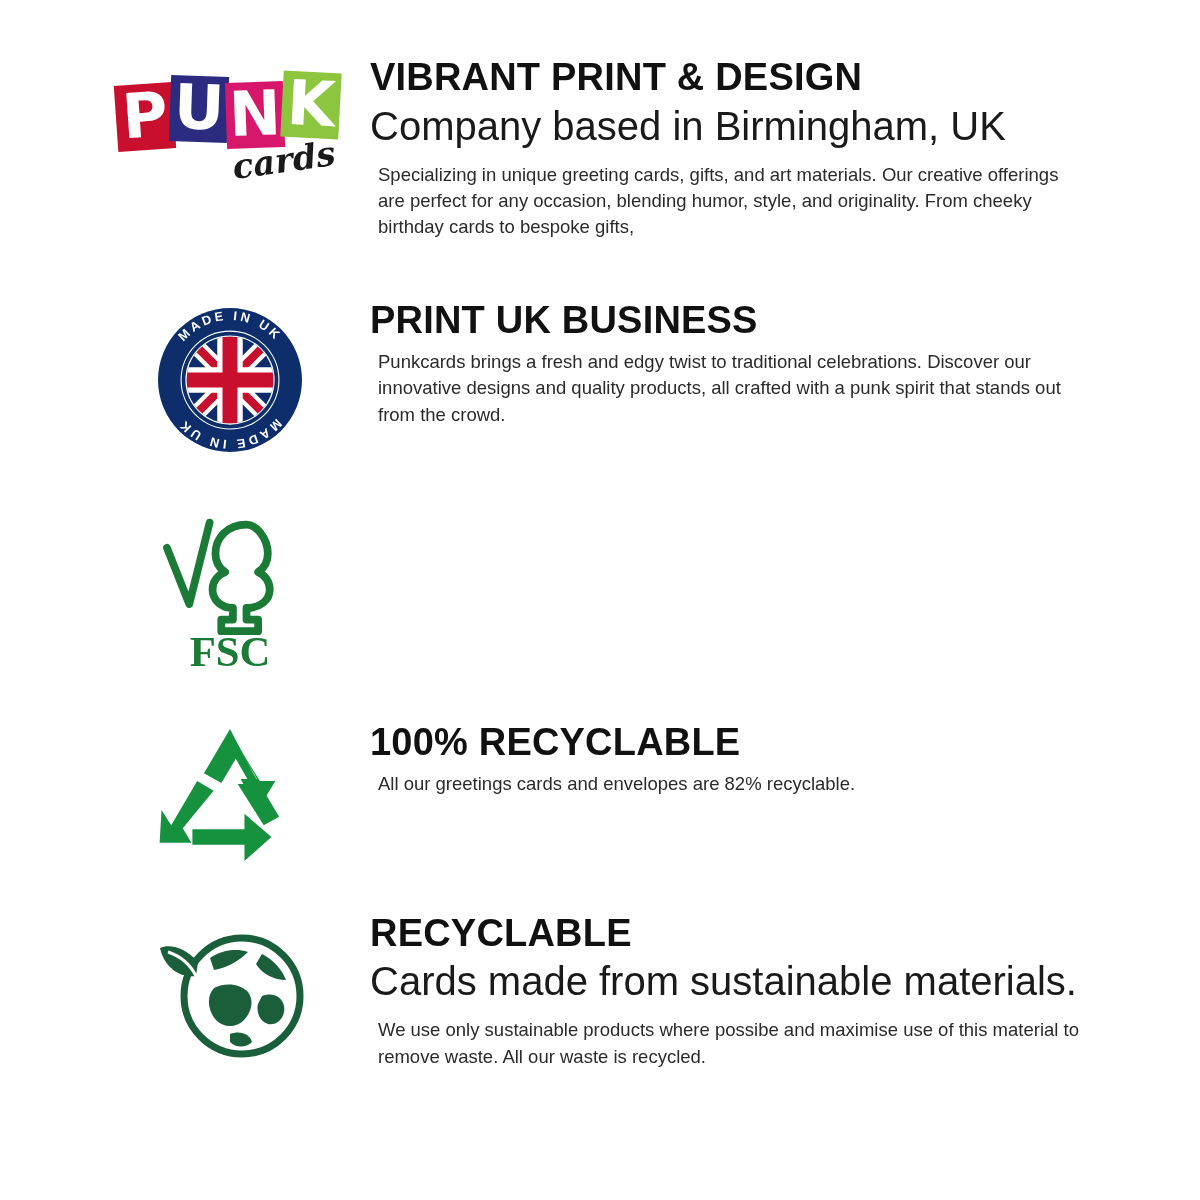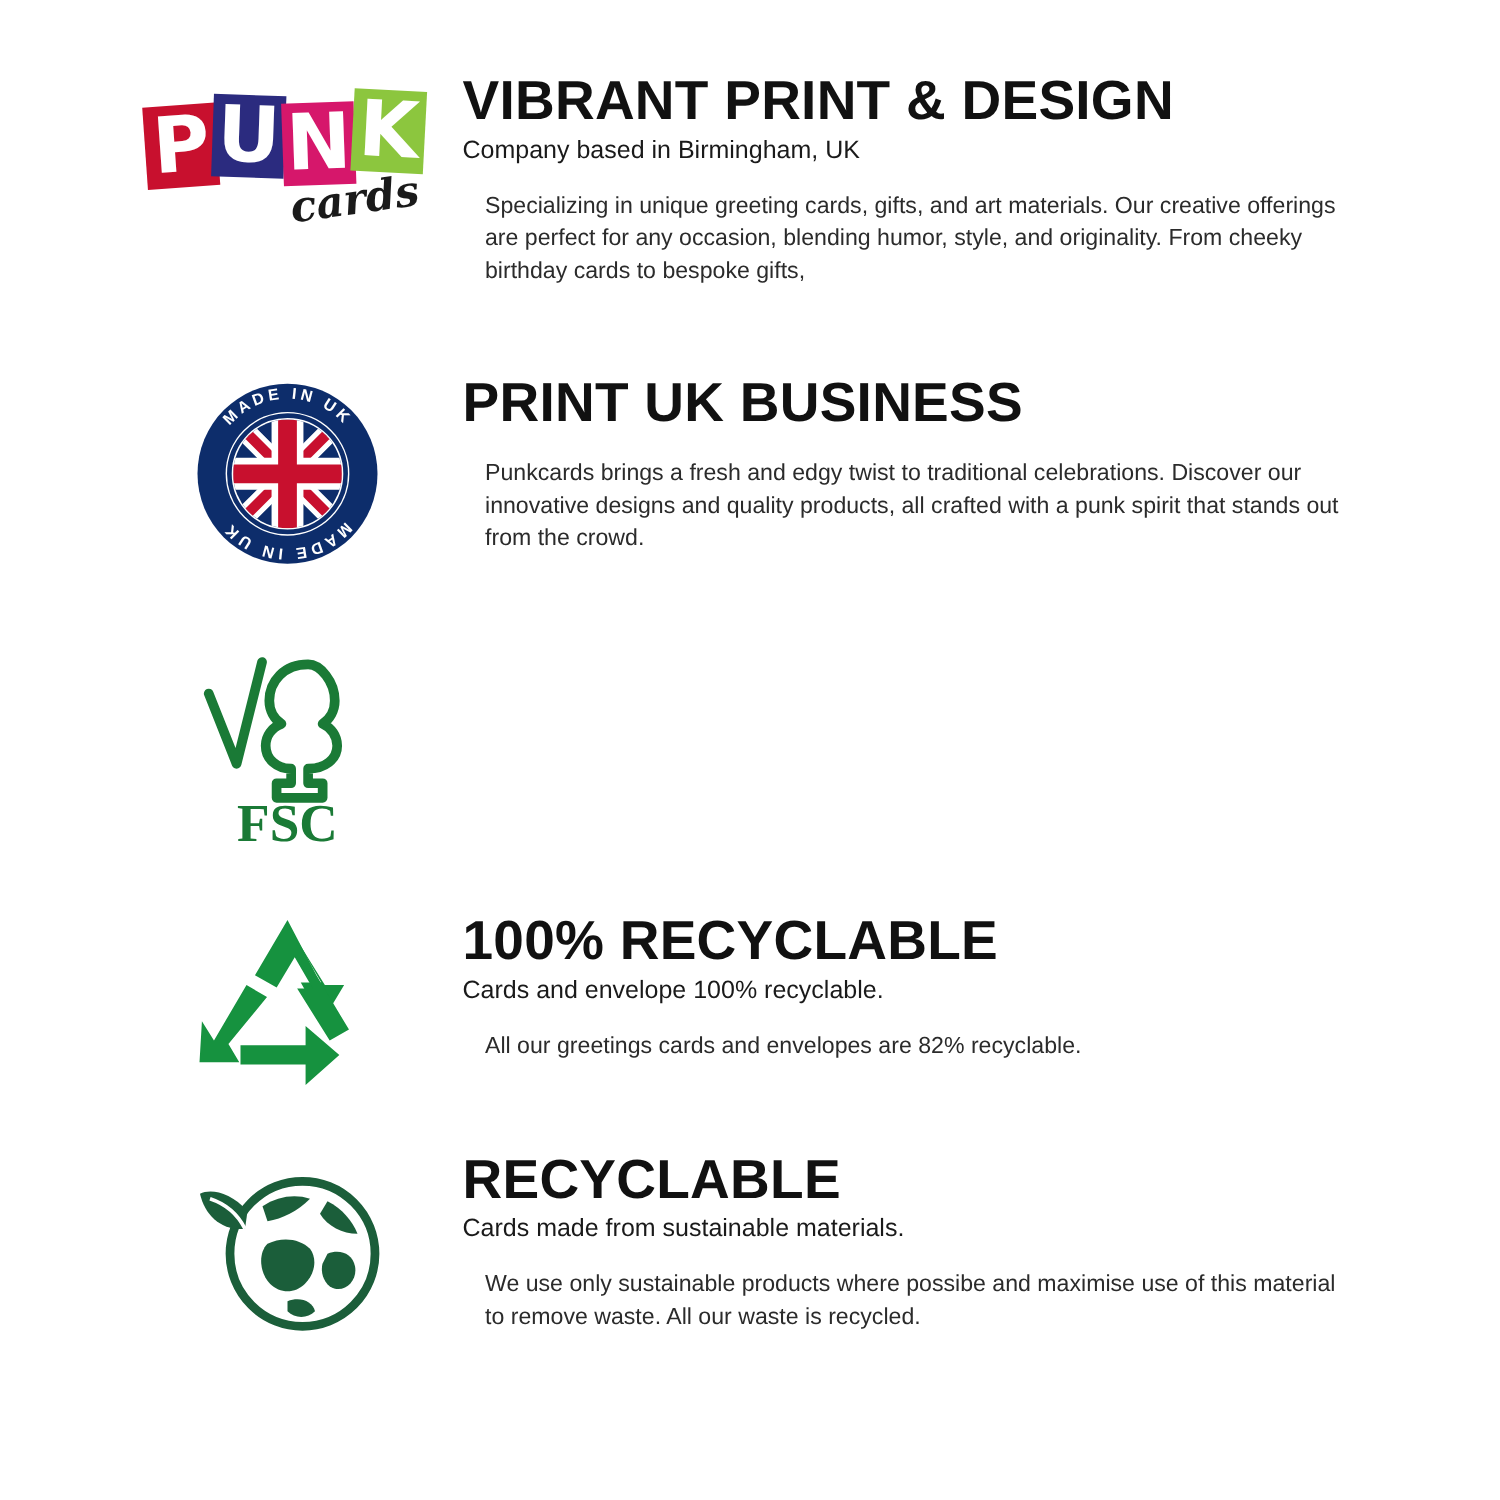"VIBRANT PRINT & DESIGN" .feature-title { font-size: 44px -> 38px }
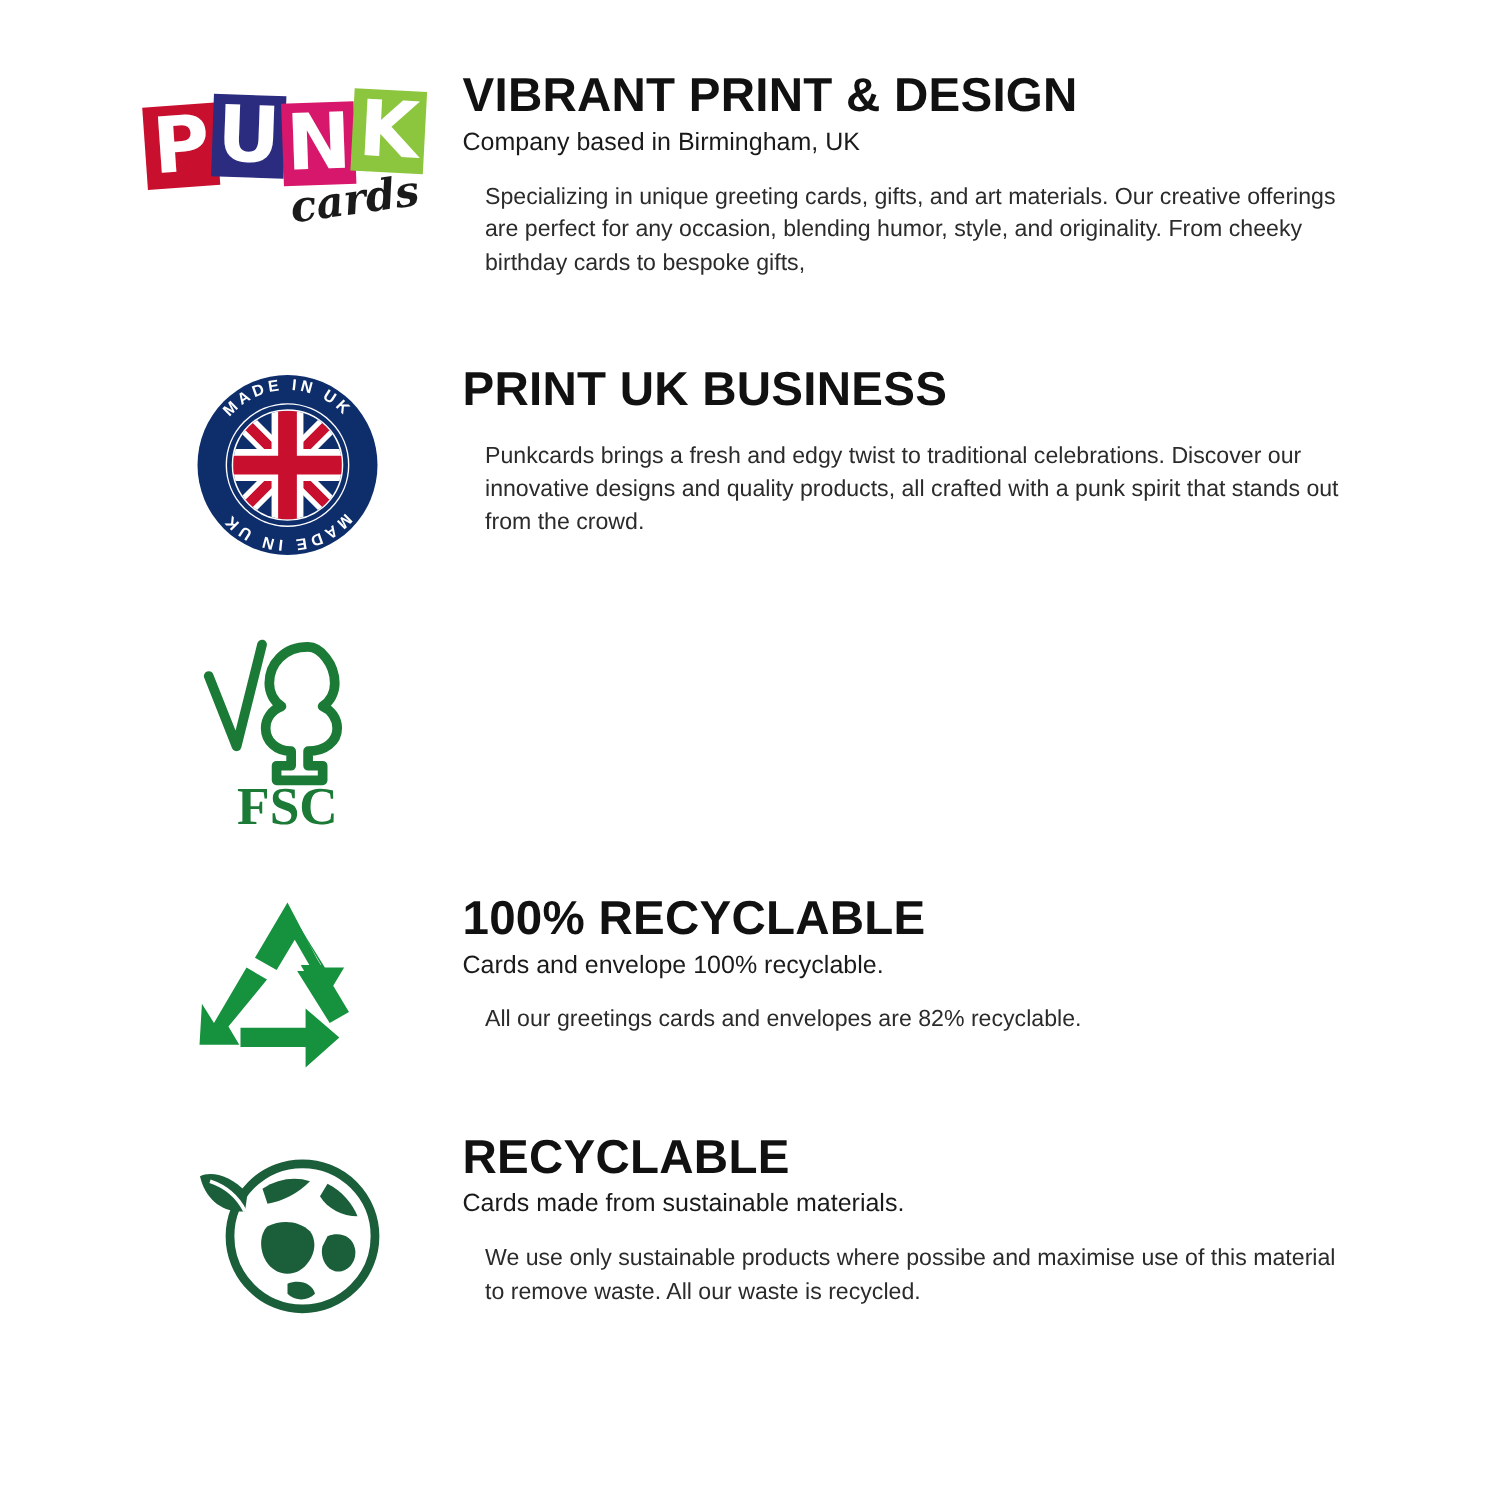"Company based in Birmingham, UK" .feature-subtitle { font-size: 20px -> 40px }
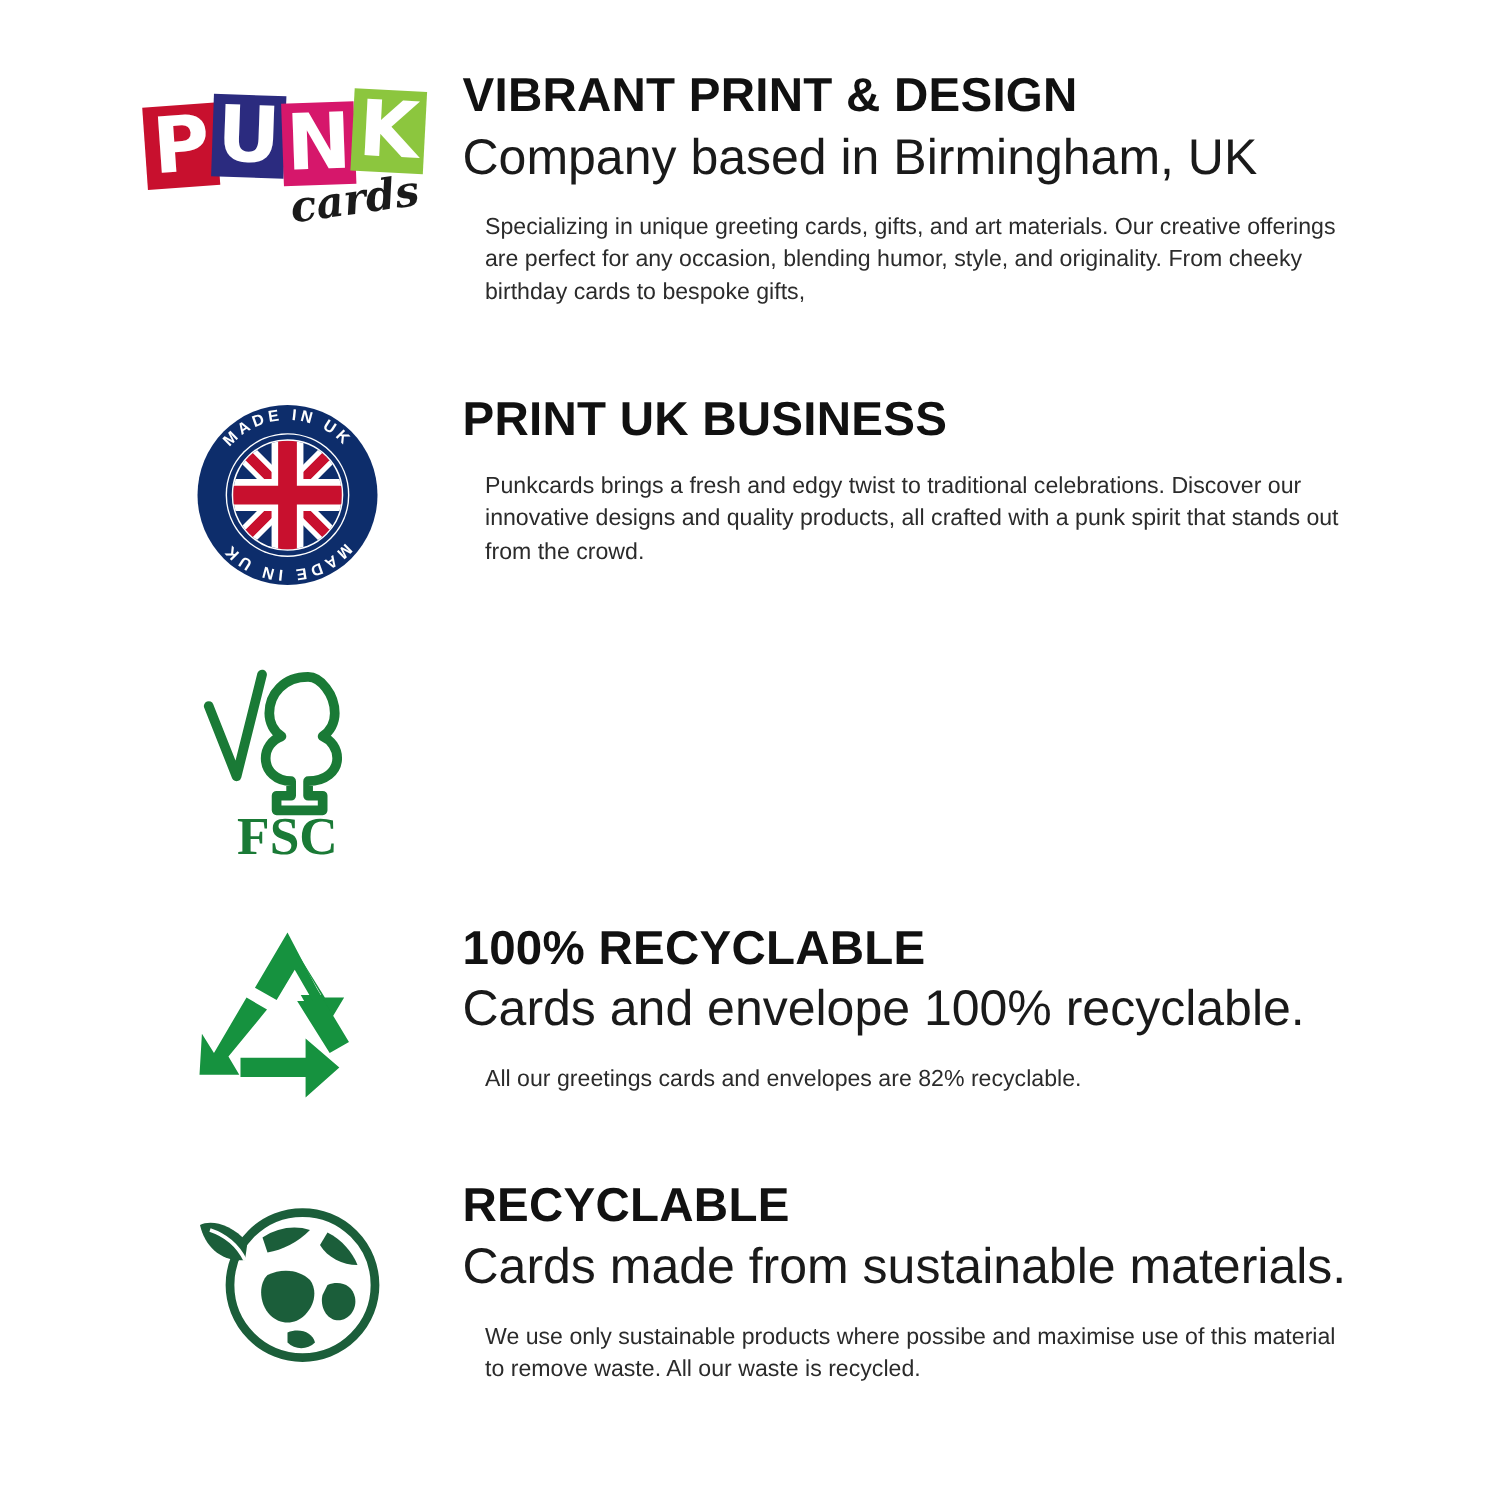"Specializing in unique greeting cards," .feature-body { margin: 18px -> 8px }
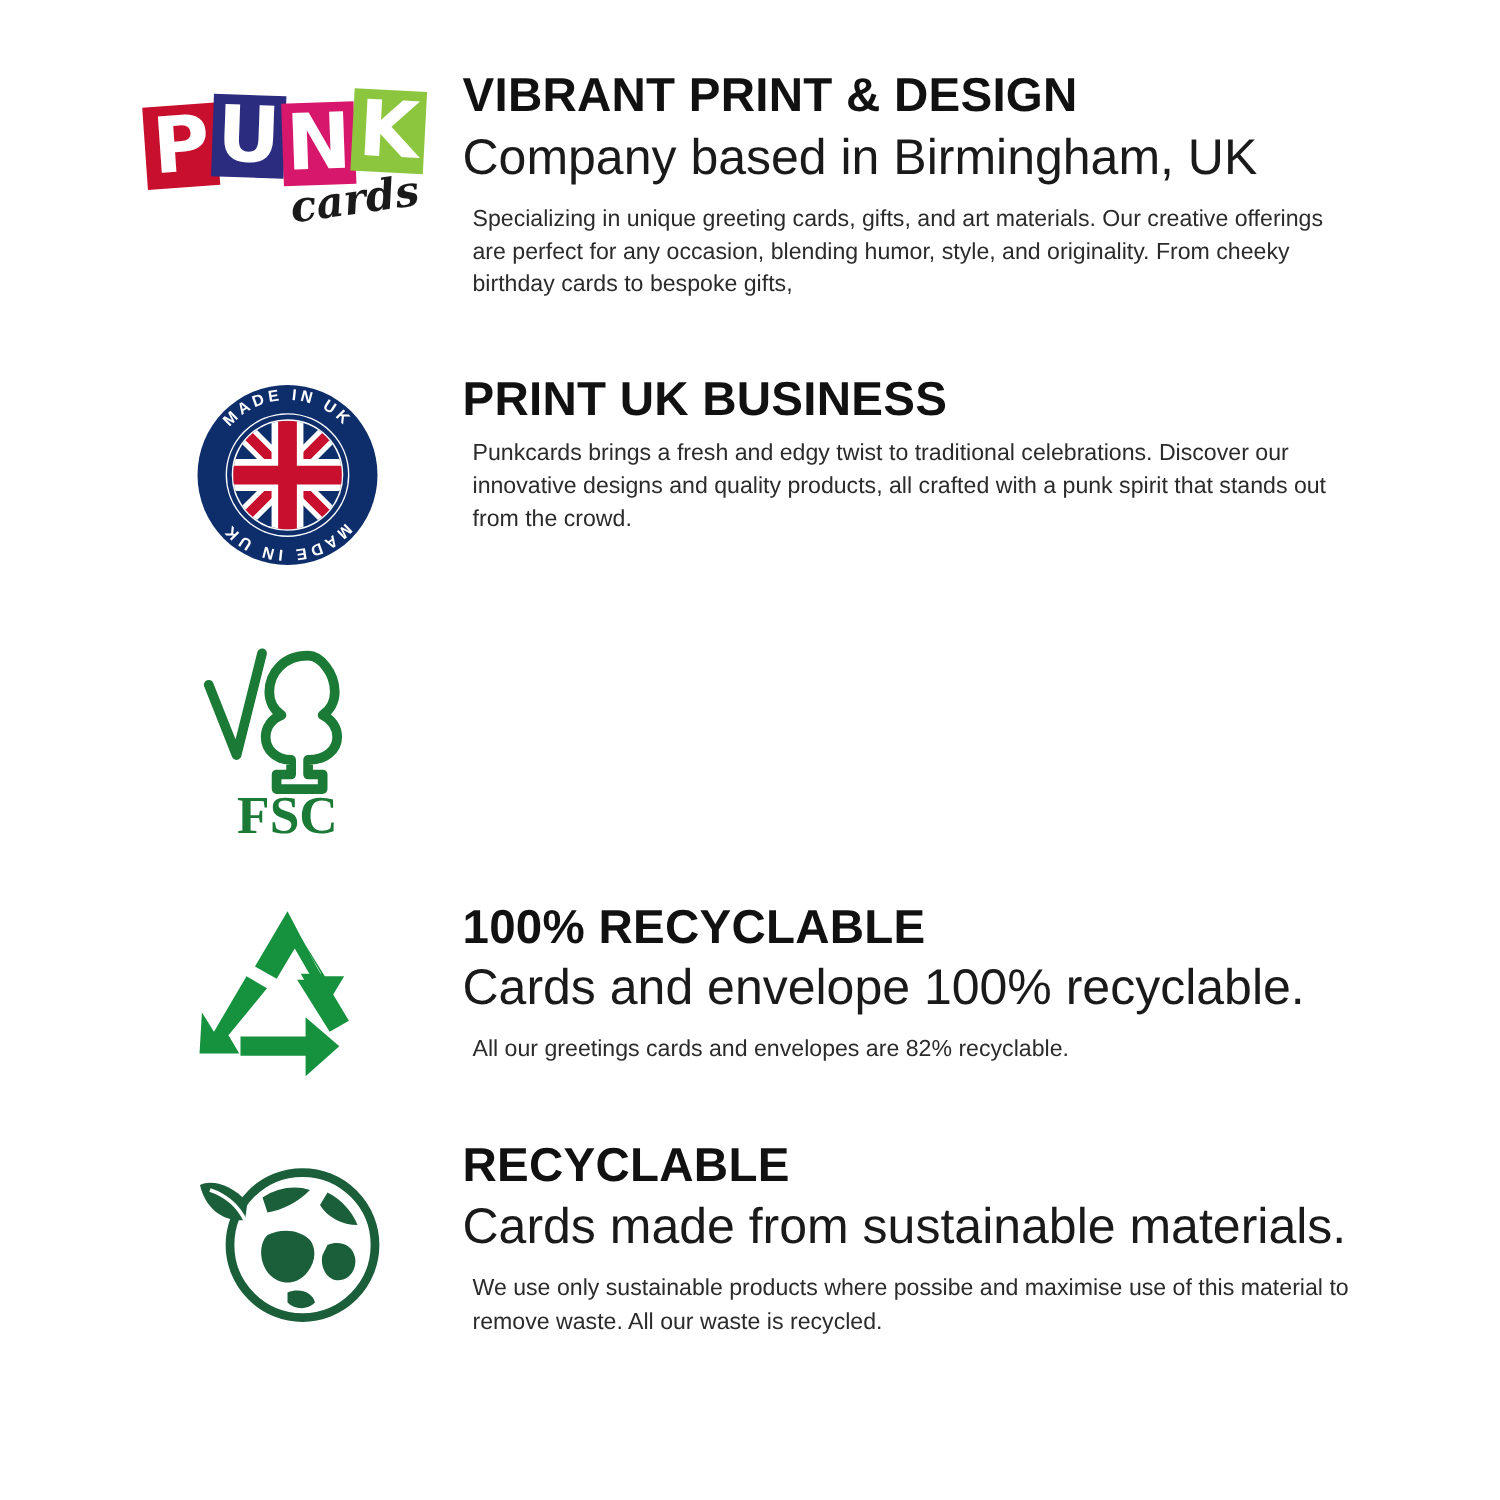"Cards and envelope 100% recyclable." div.feature-subtitle { html: <div>Cards and envelope 100% recyclable.</div> -> none }
